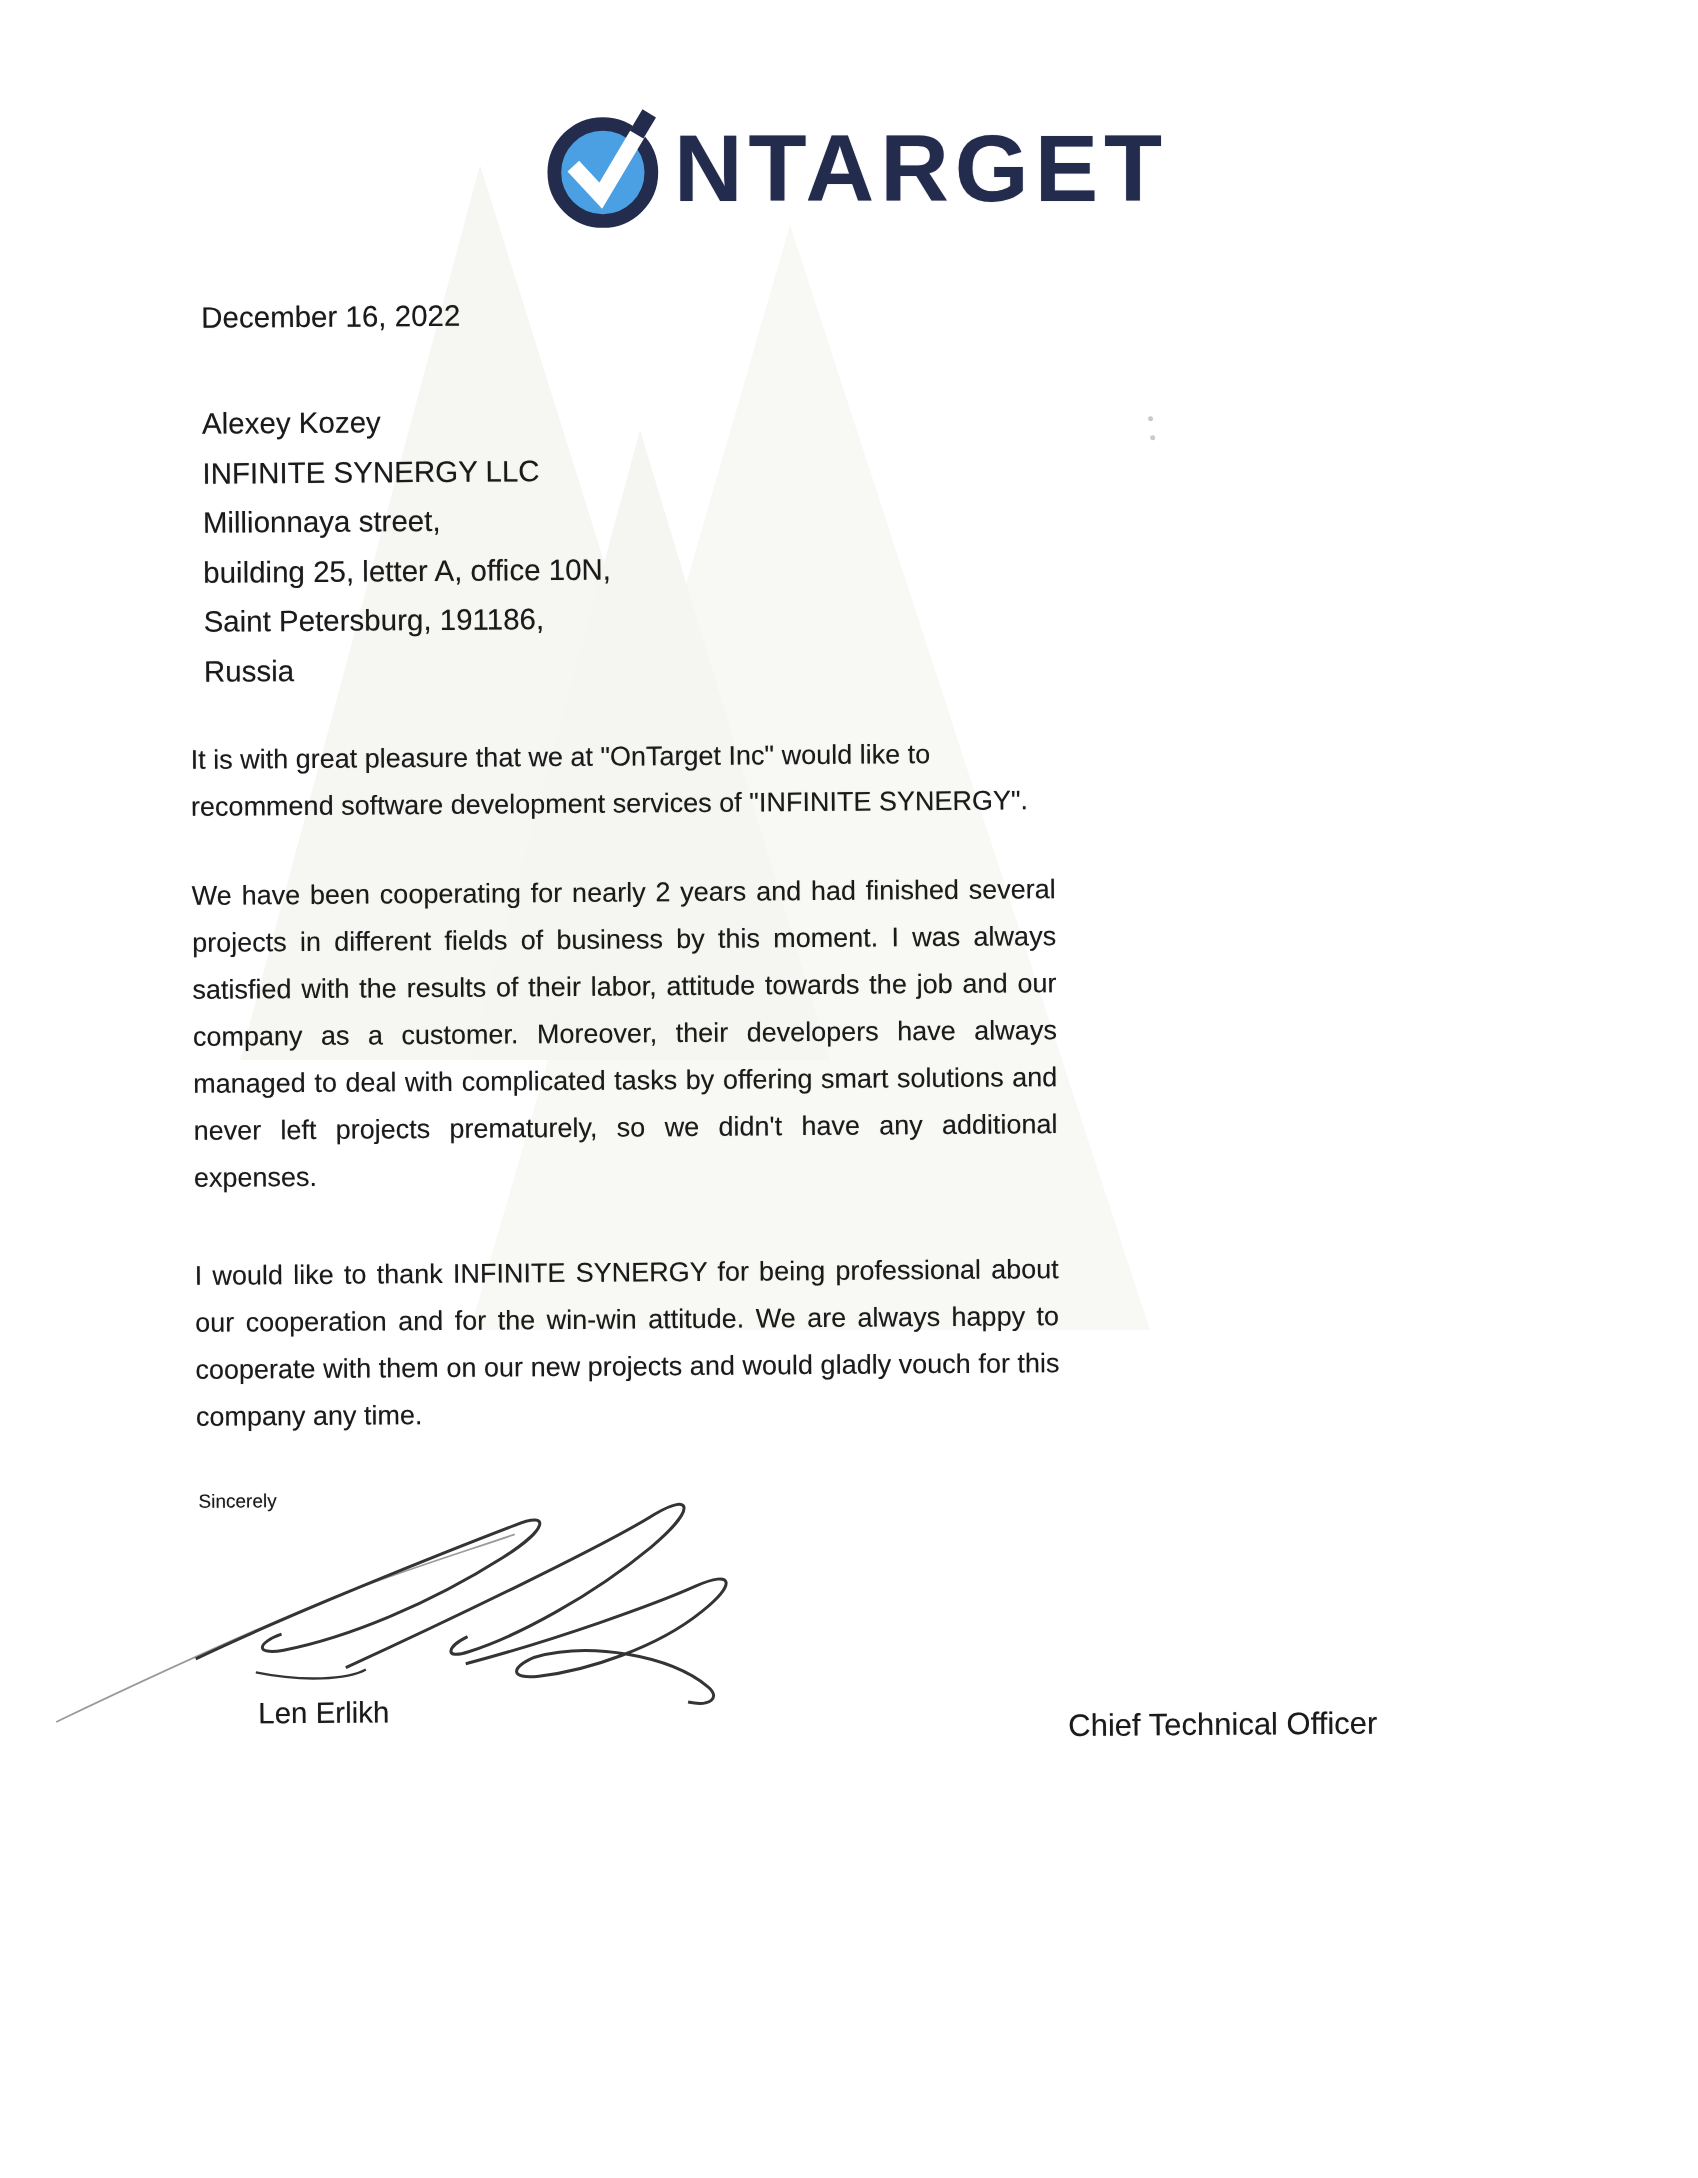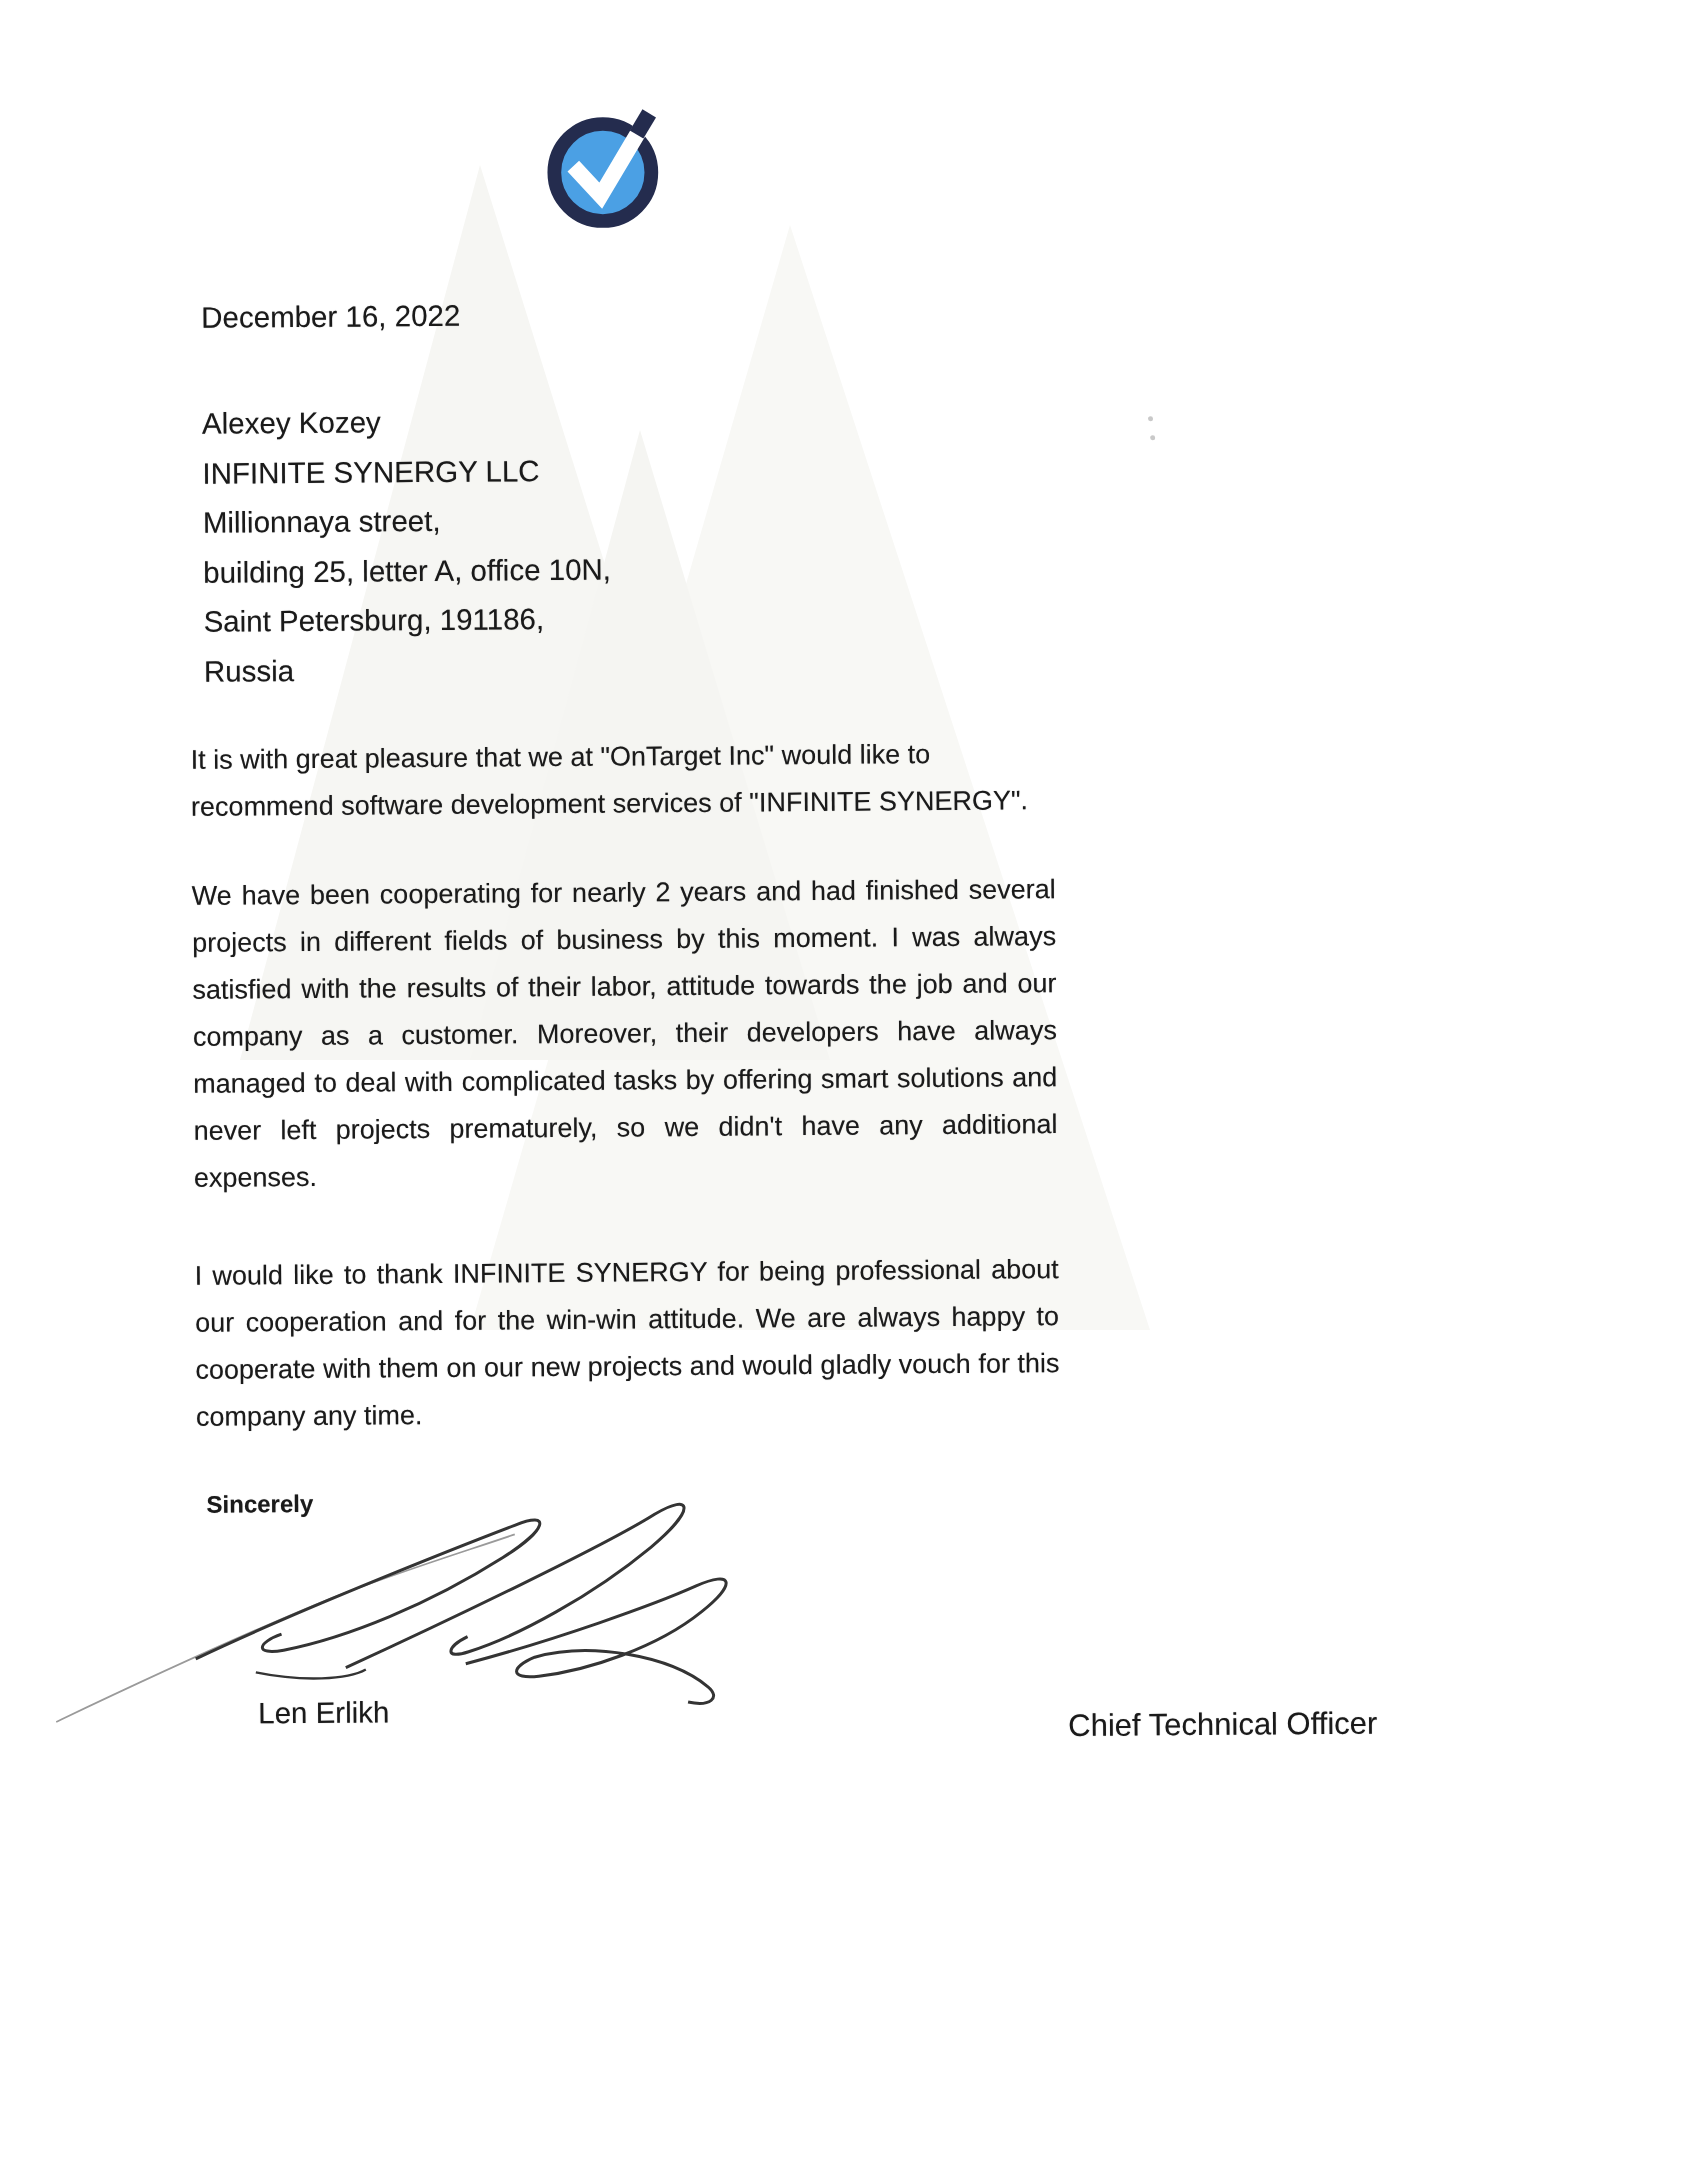"NTARGET" div.logo-letters { html: none -> <div>NTARGET</div> }
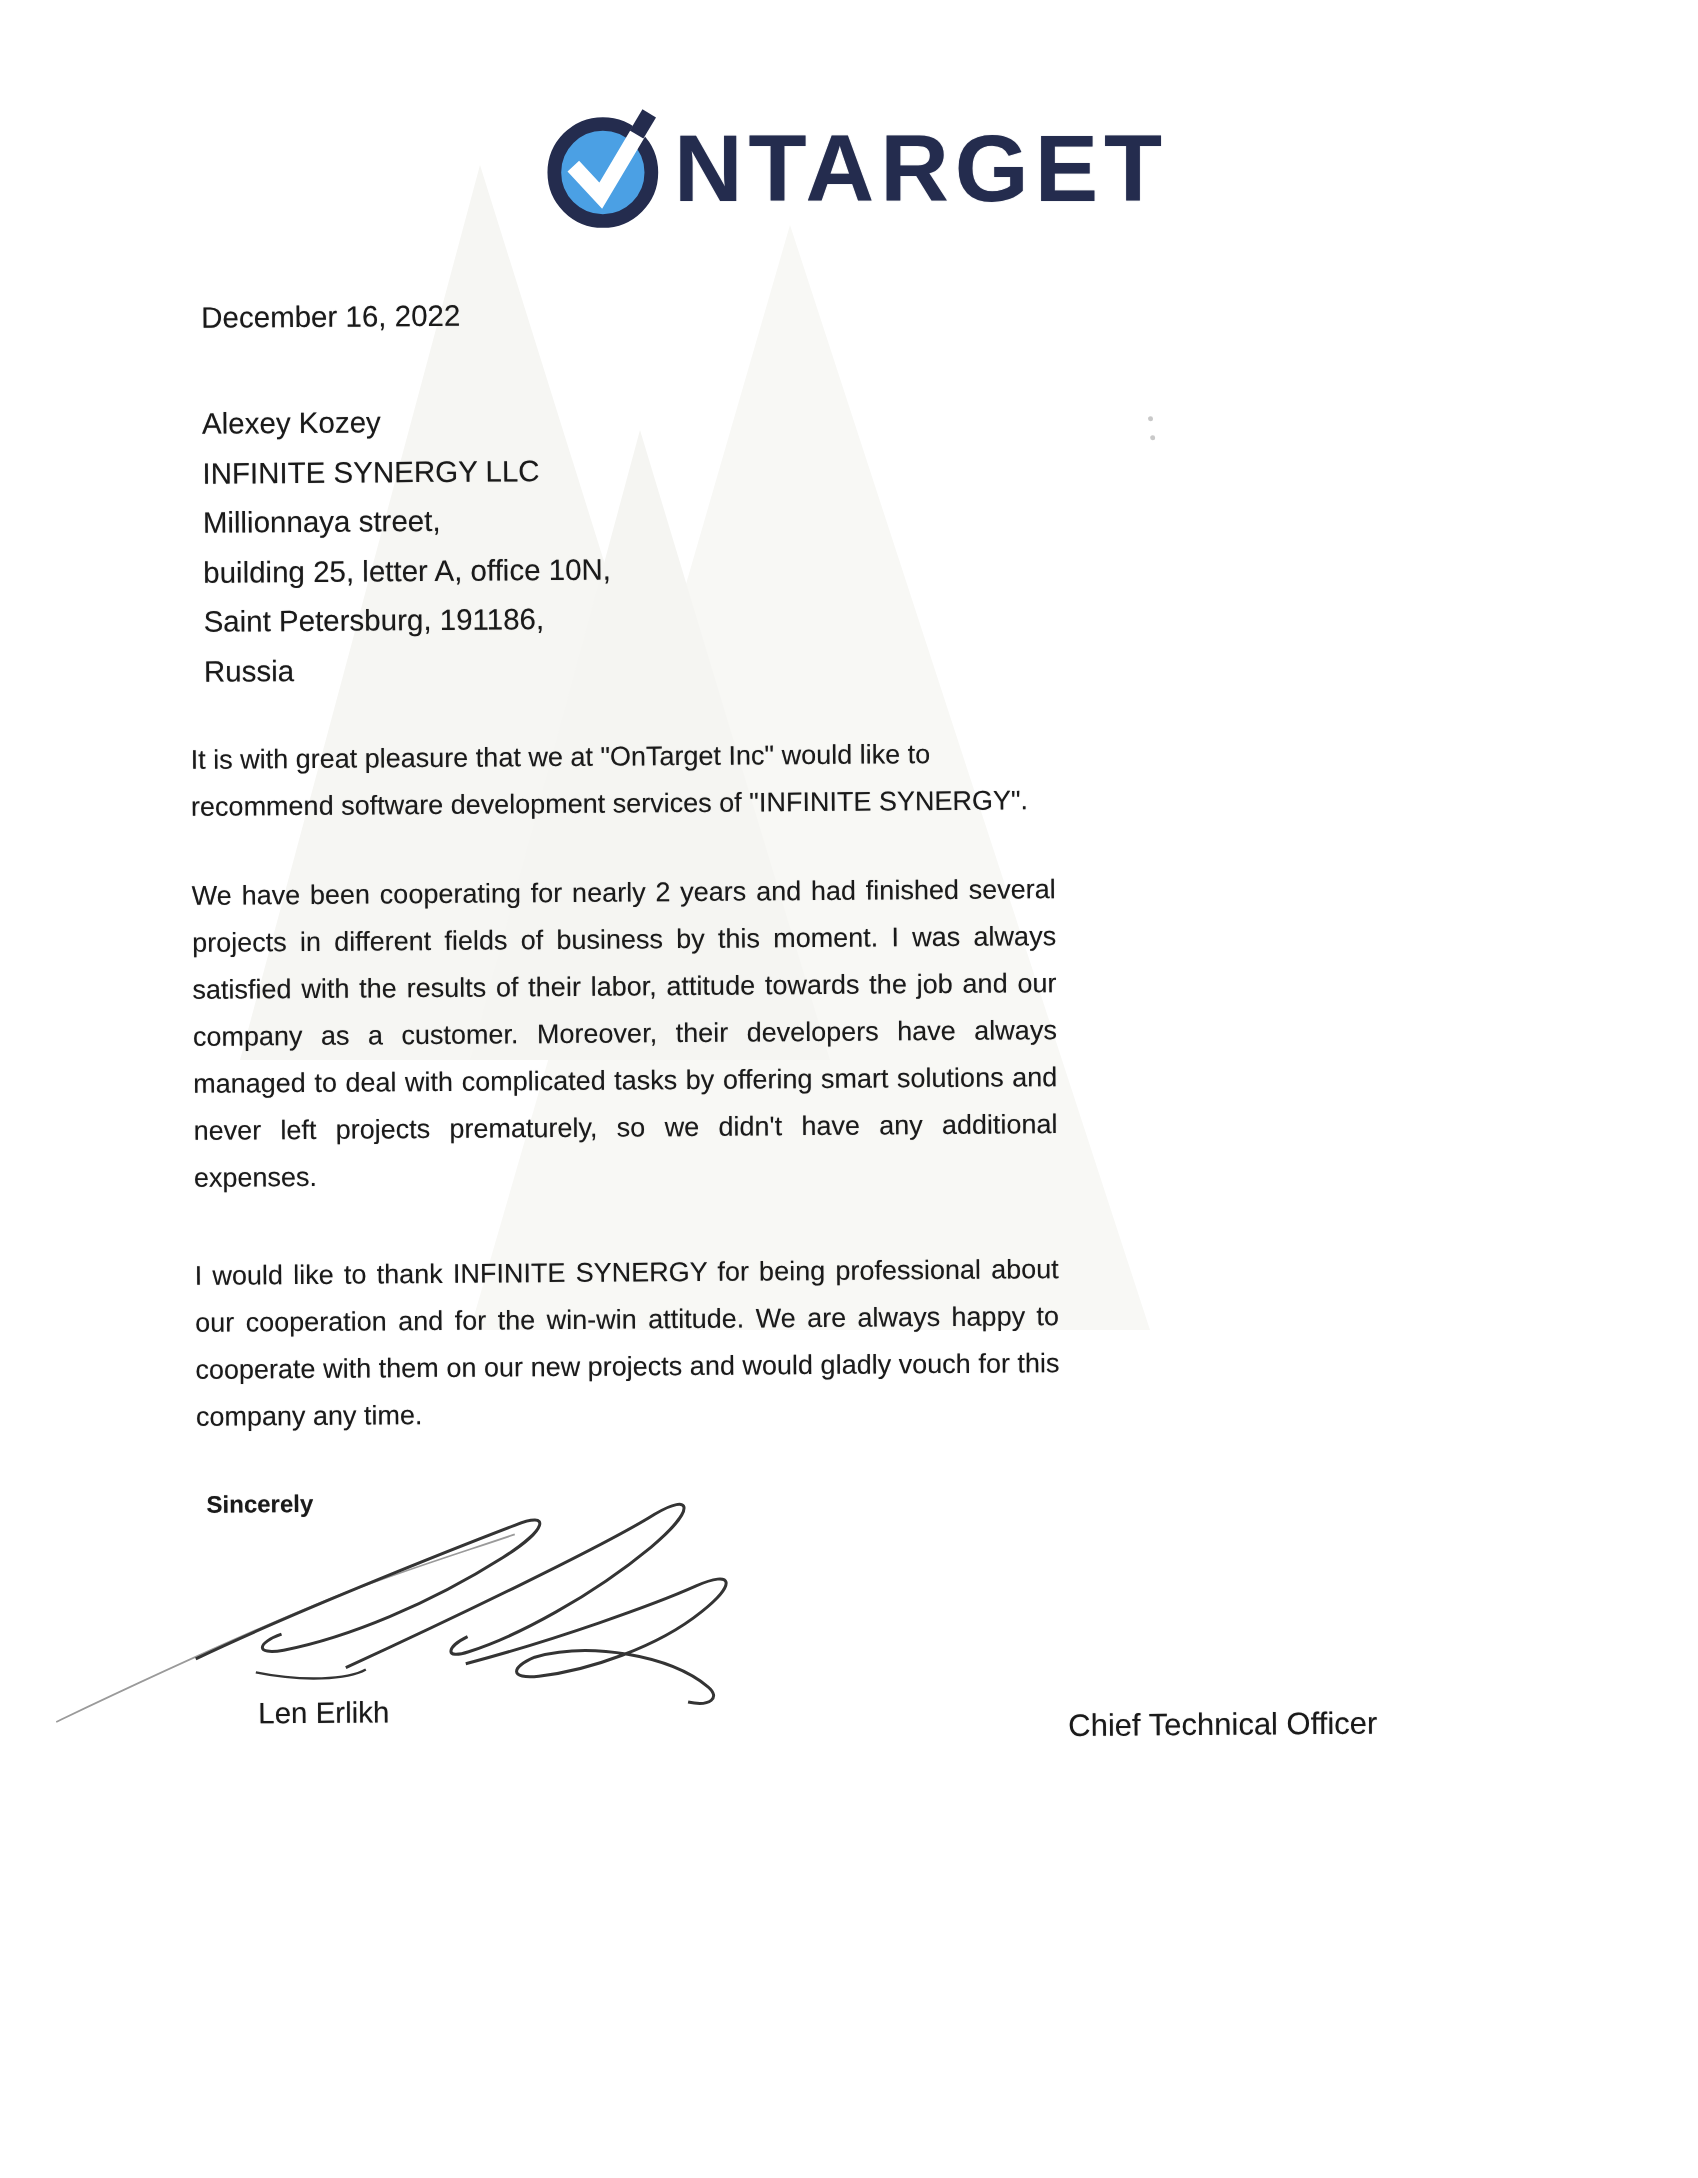"Sincerely" .sincerely { font-size: 24px -> 19px; font-weight: bold -> none; left: 198px -> 190px }
